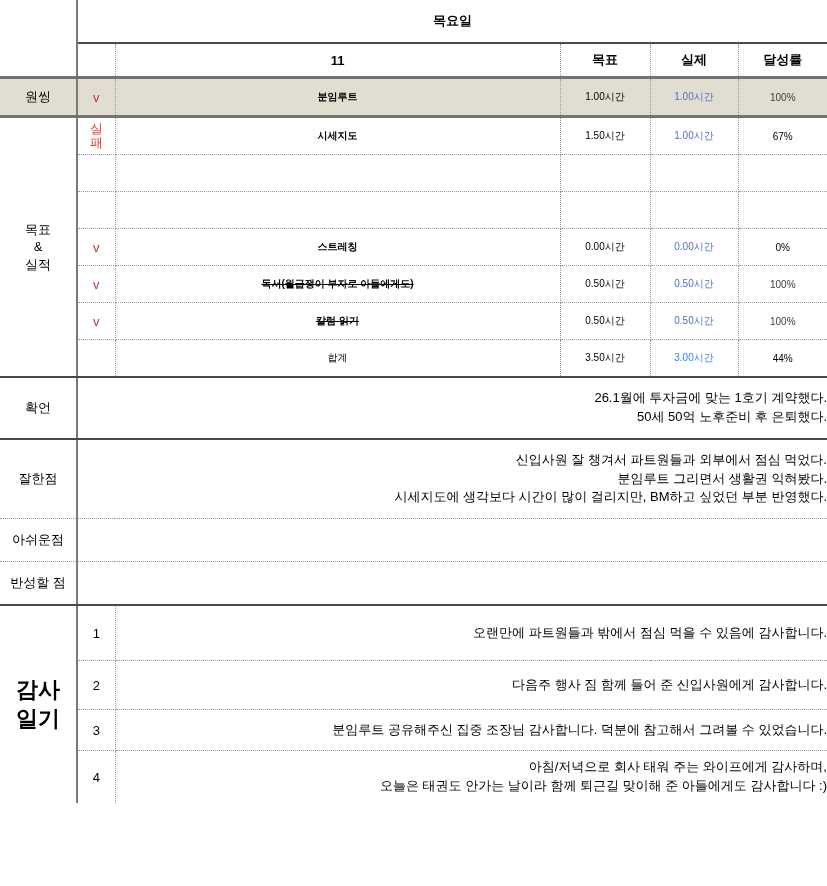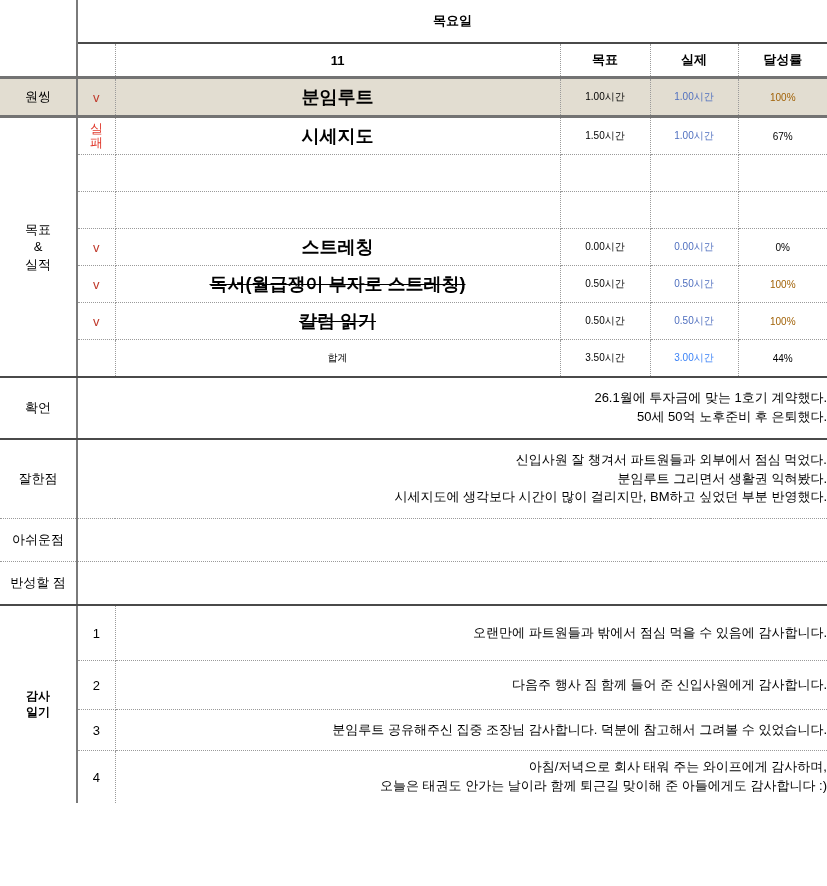"분임루트" .task-row .task { font-size: 18px -> 10px }
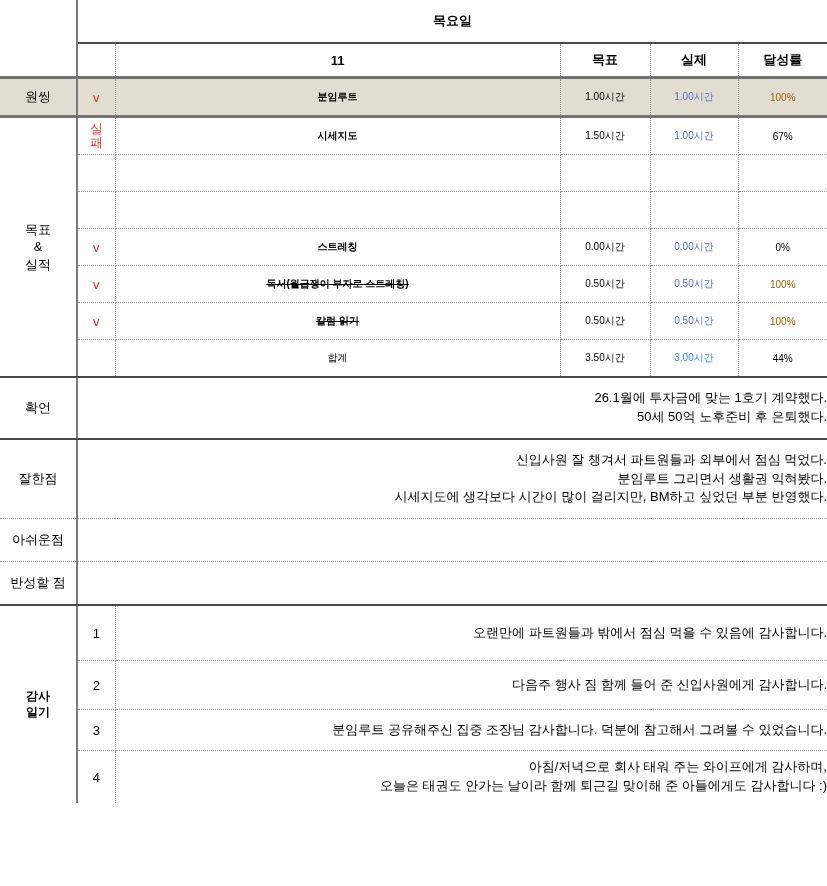"100%" .rate-red { color: #a16207 -> #404040 }
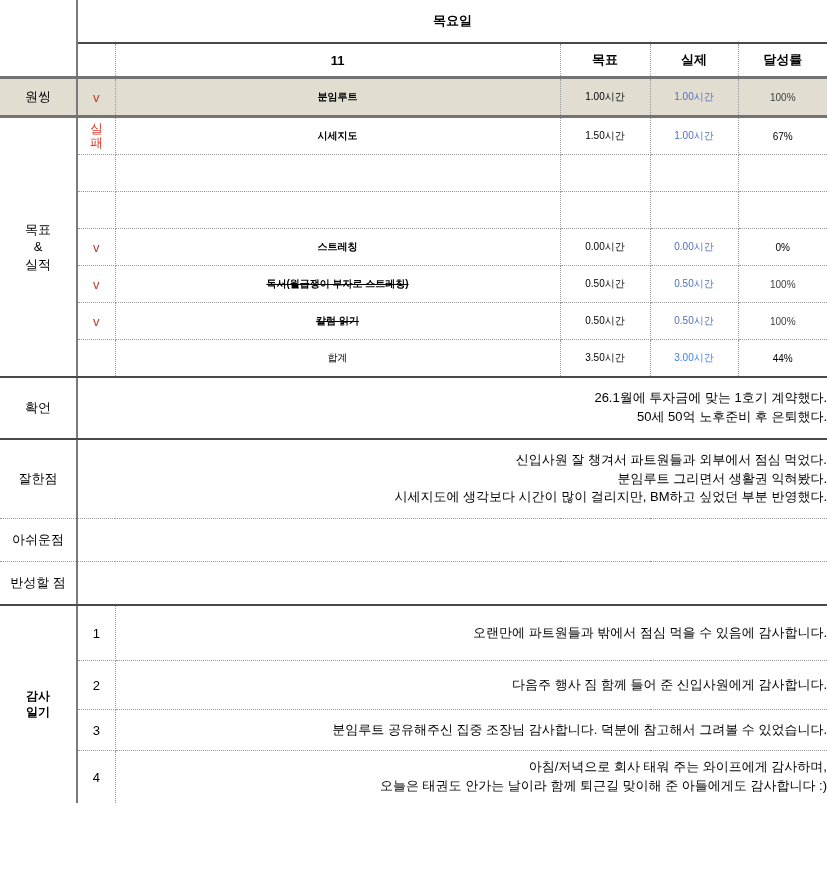"독서(월급쟁이 부자로 스트레칭)" td.task { text: 스트레칭 -> 아들에게도 }
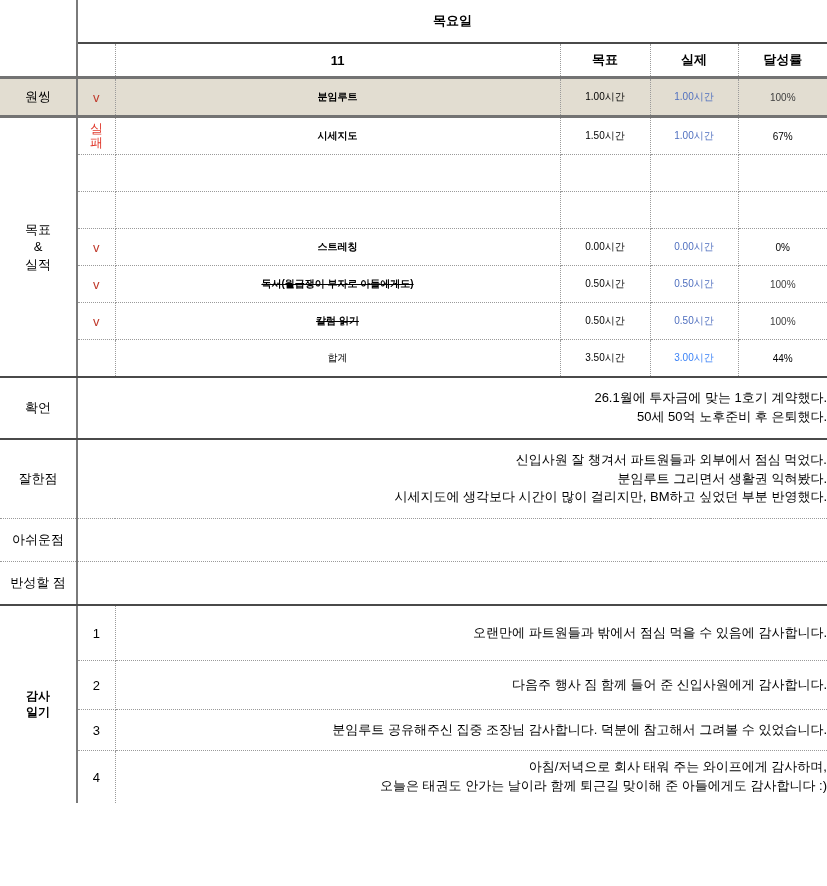"감사" .sec-label.big { font-size: 12px -> 22px }
